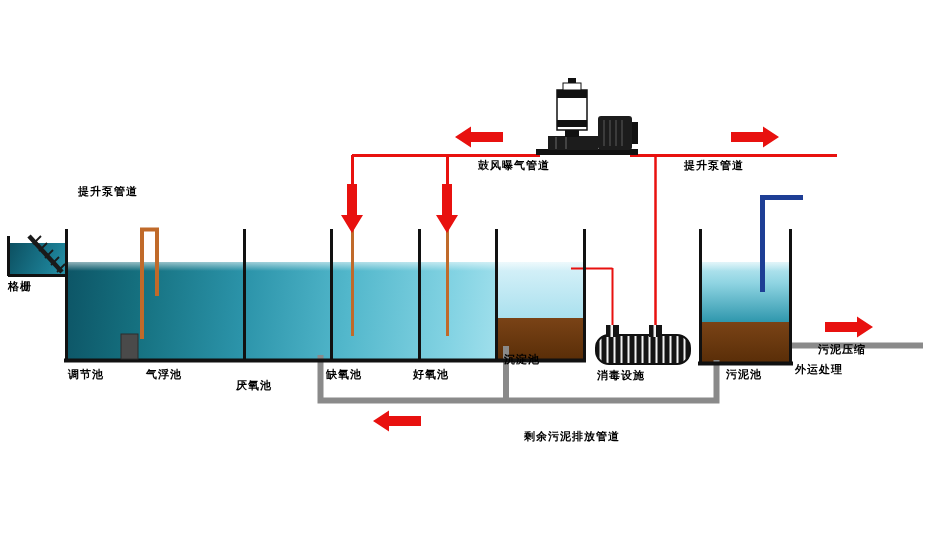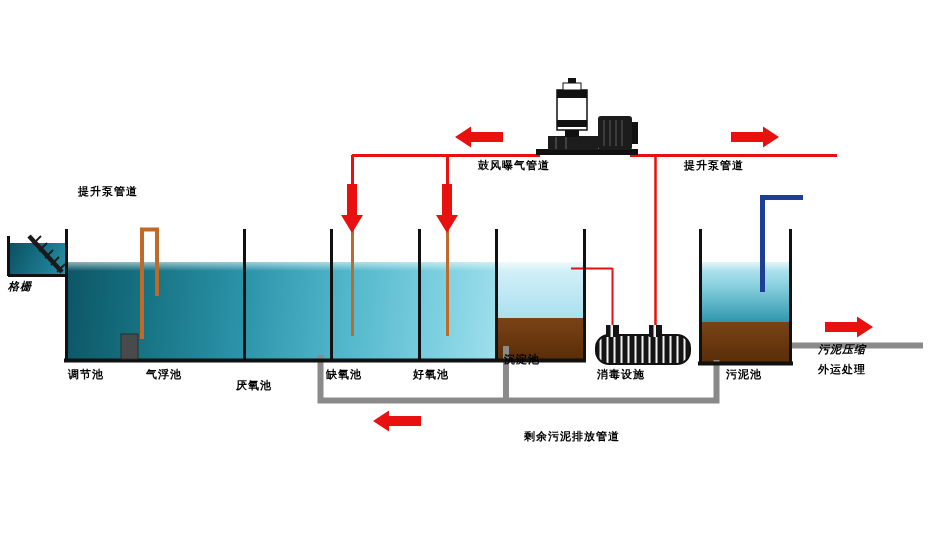"格栅" div.lbl { font-style: italic -> none }
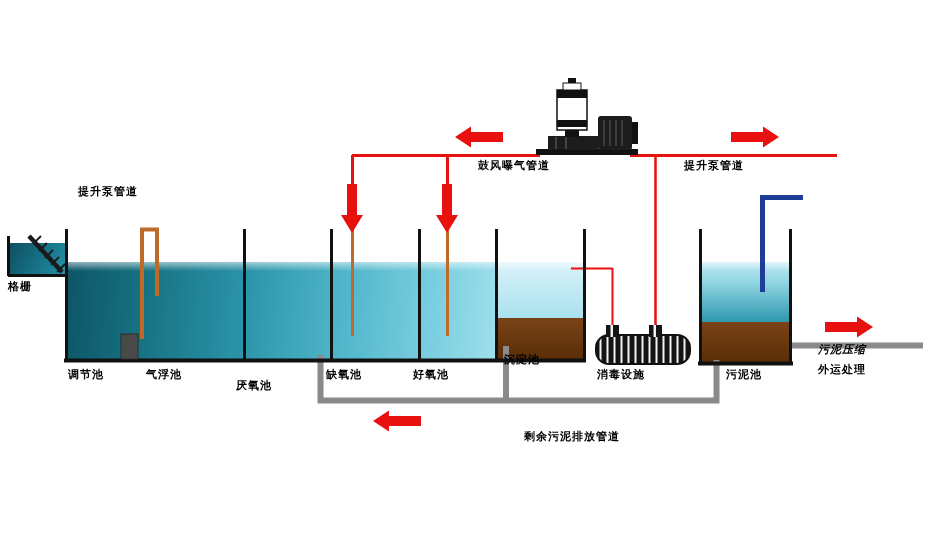"污泥压缩" div.lbl { font-style: italic -> none }
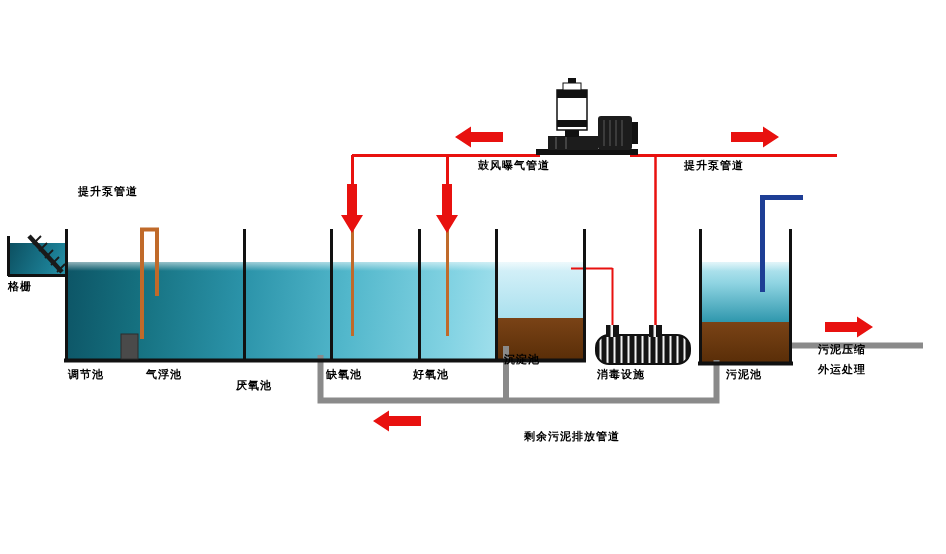"消毒设施" div.lbl { font-family: none -> Liberation Serif, serif }
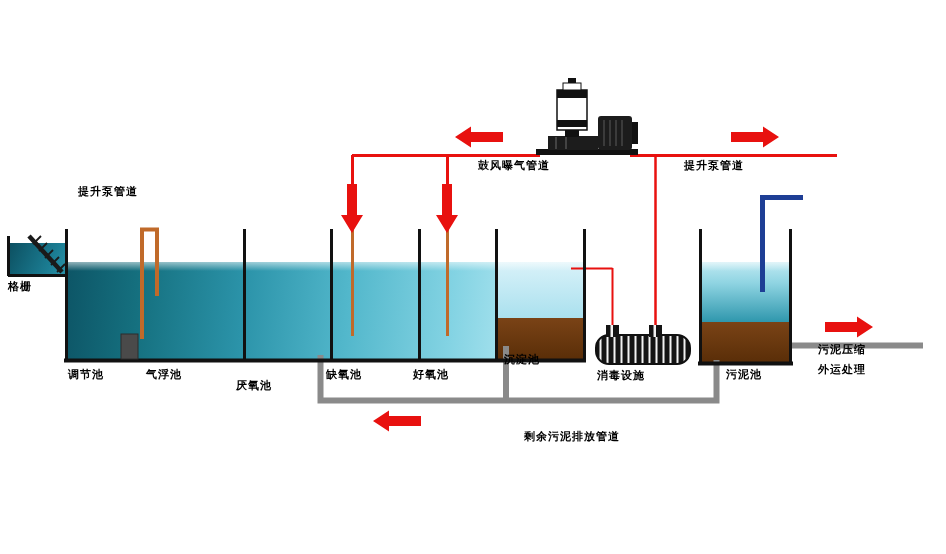"外运处理" div.lbl { left: 818px -> 795px }
